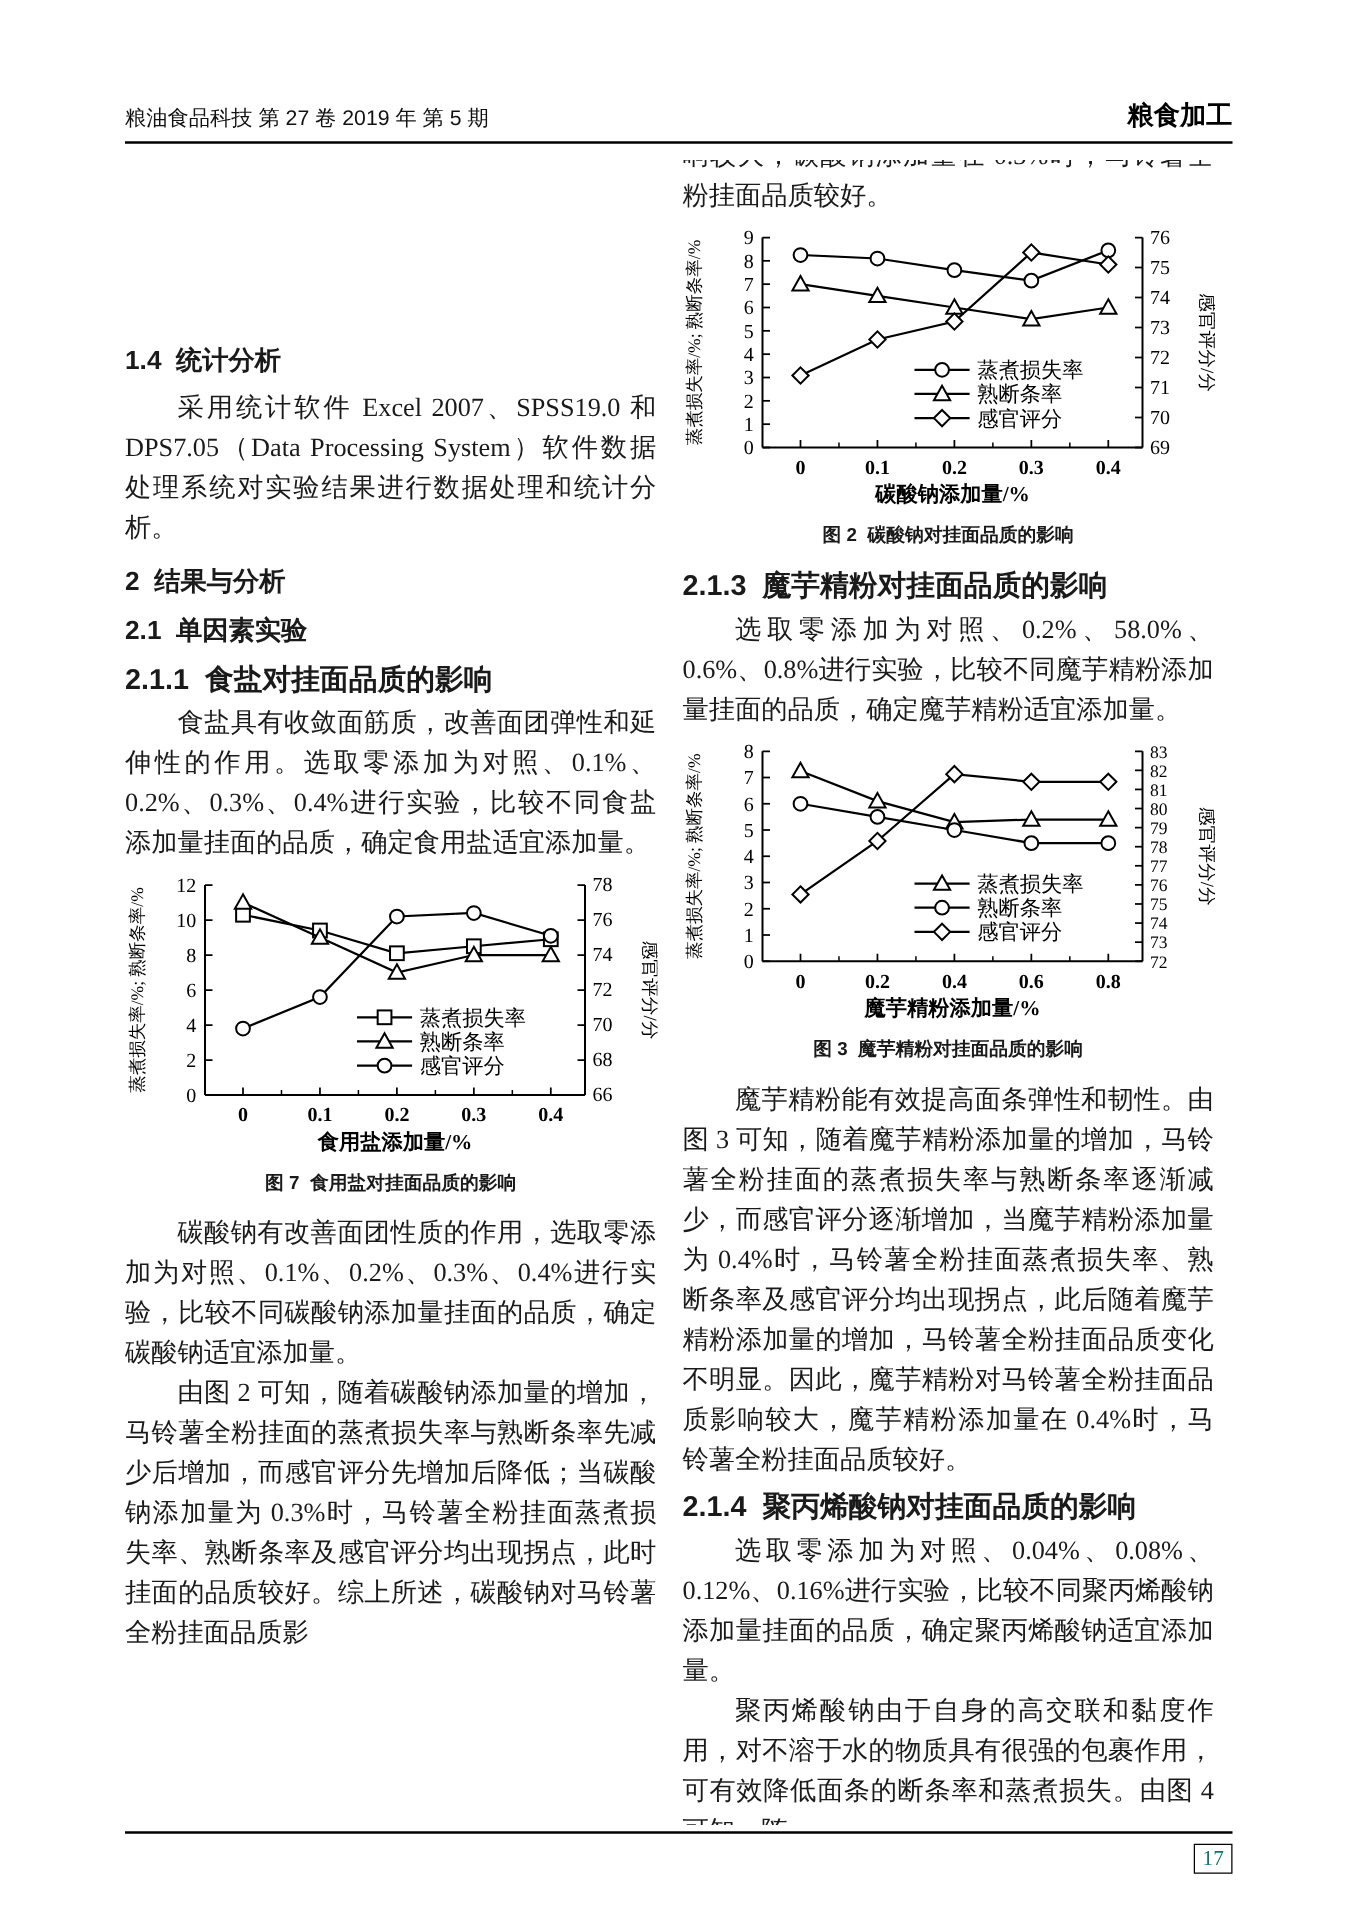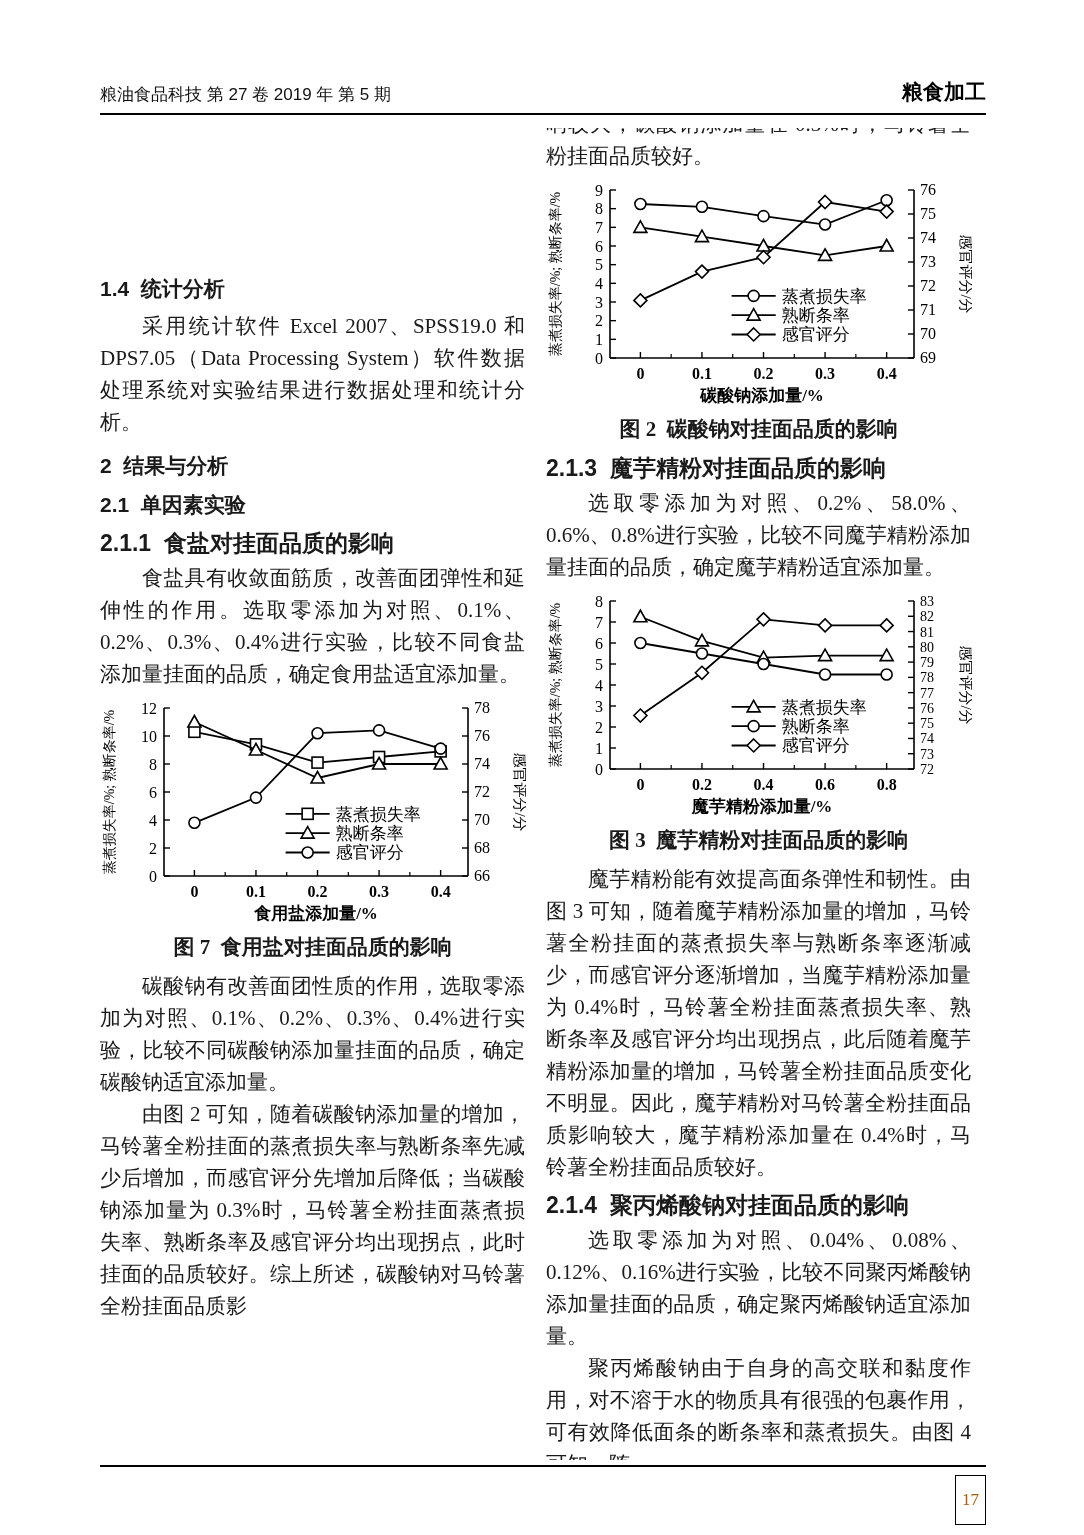"图 2 碳酸钠对挂面品质的影响" figcaption.cap { font-family: Liberation Serif, serif -> Liberation Sans, sans-serif; font-size: 21px -> 15px }
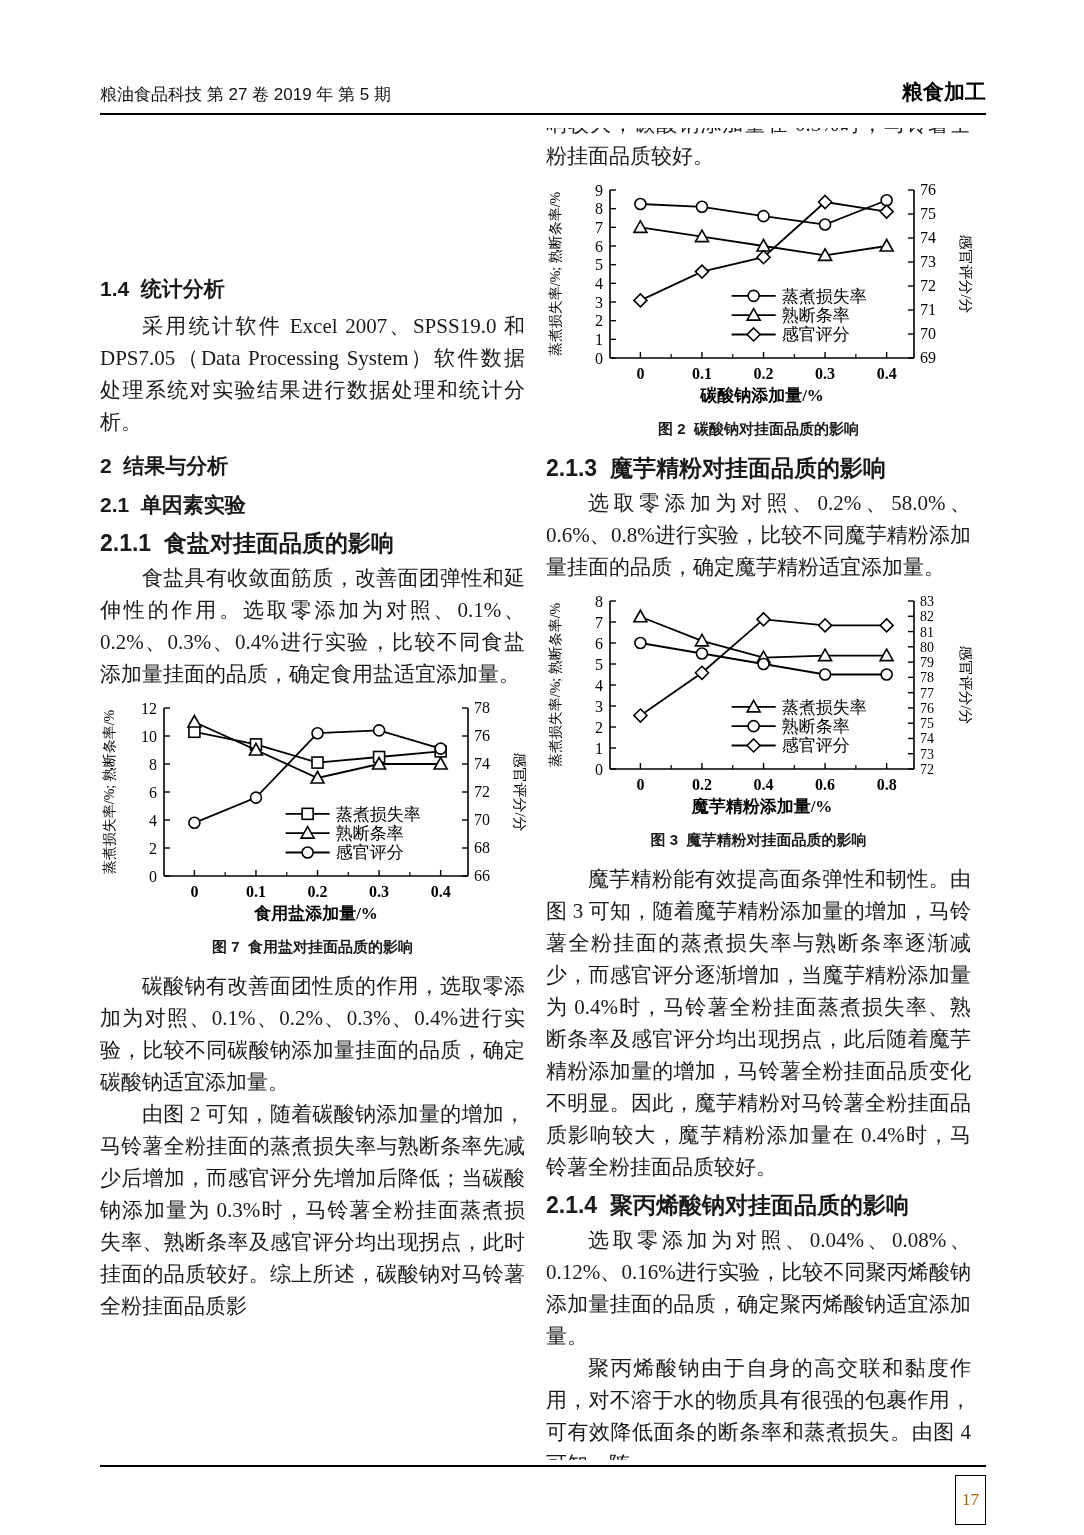"17" .page-number { color: #a16207 -> #0f766e; padding: 13px 6px -> 0 6px }
